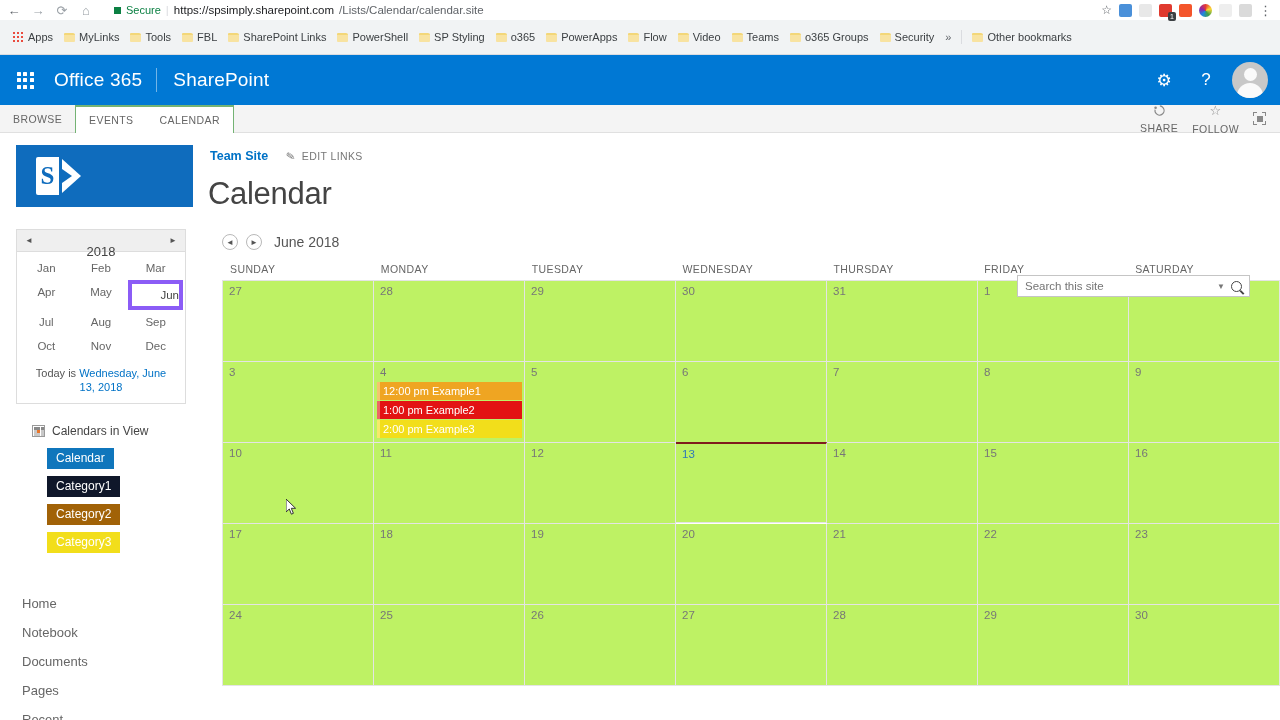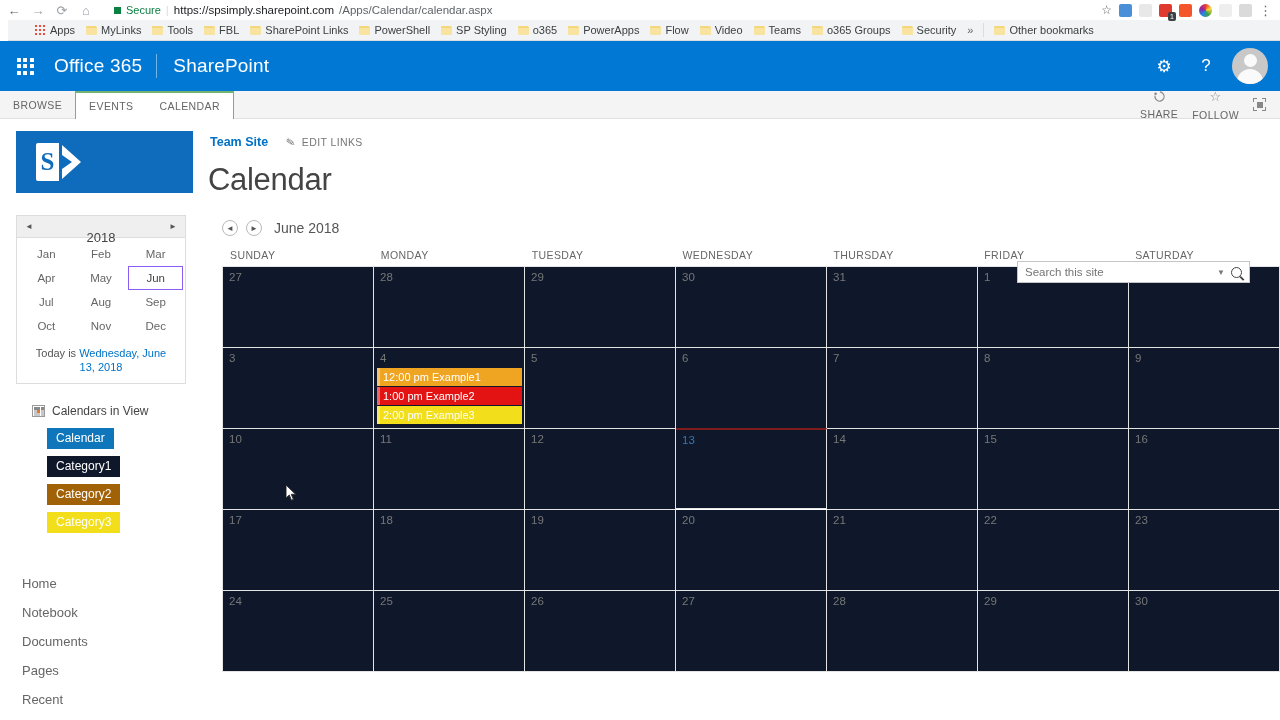"/Apps/Calendar/calendar.aspx" span.url-dim { text: /Apps/Calendar/calendar.aspx -> /Lists/Calendar/calendar.site }
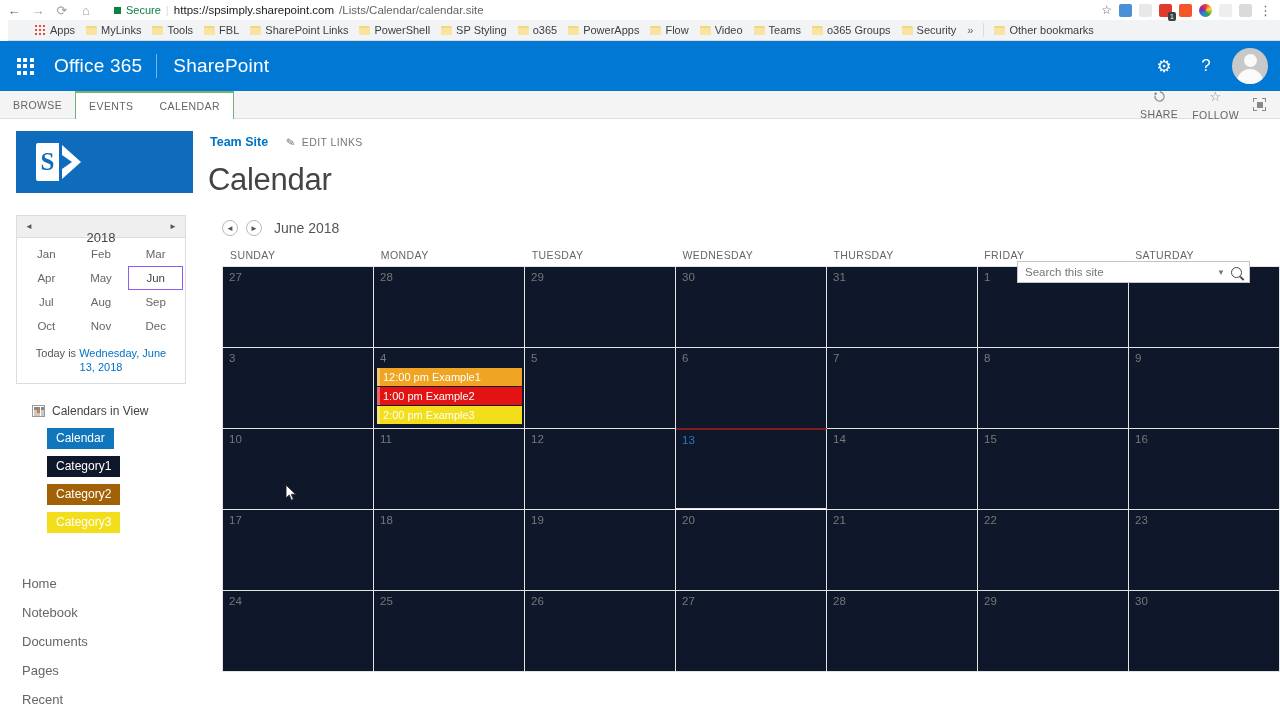"Apps" .bookmark-bar { height: 21px -> 35px; margin-left: 8px -> none; padding: 0 22px -> 0 8px }
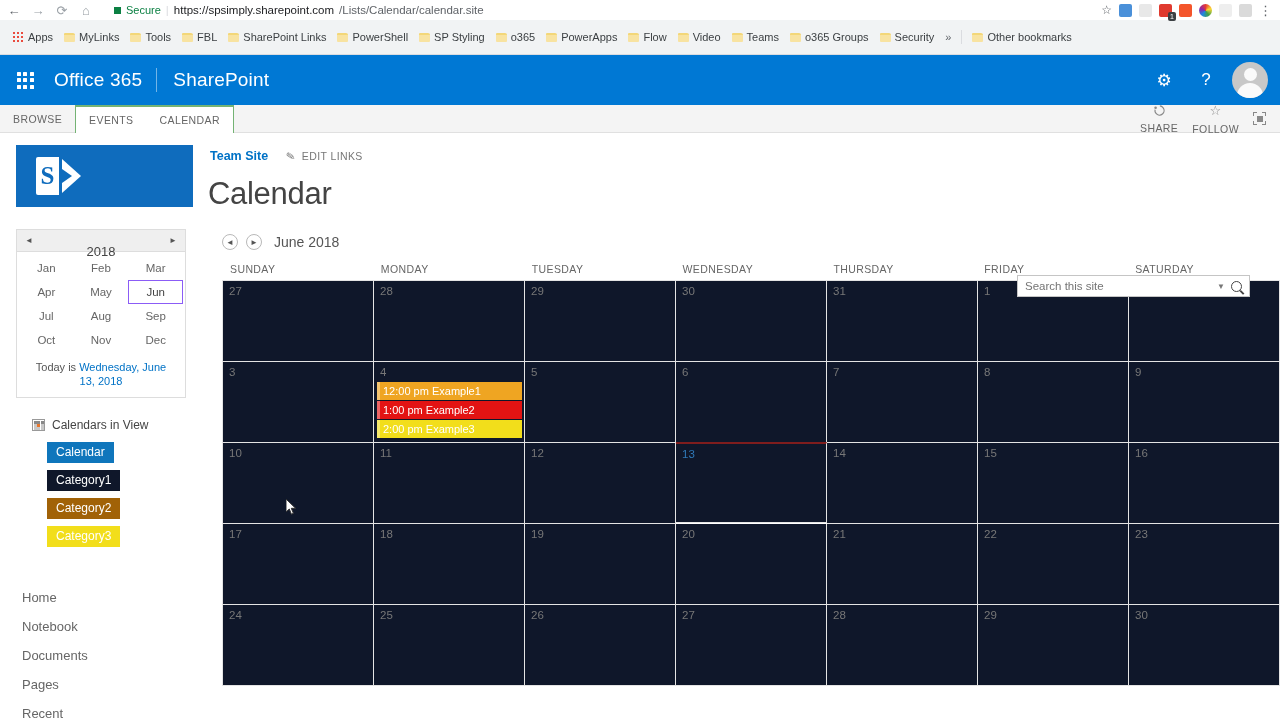"Jun" .mc-m.sel { border: 1px solid #8b5cf6 -> 4px solid #8b5cf6; text-align: none -> right }
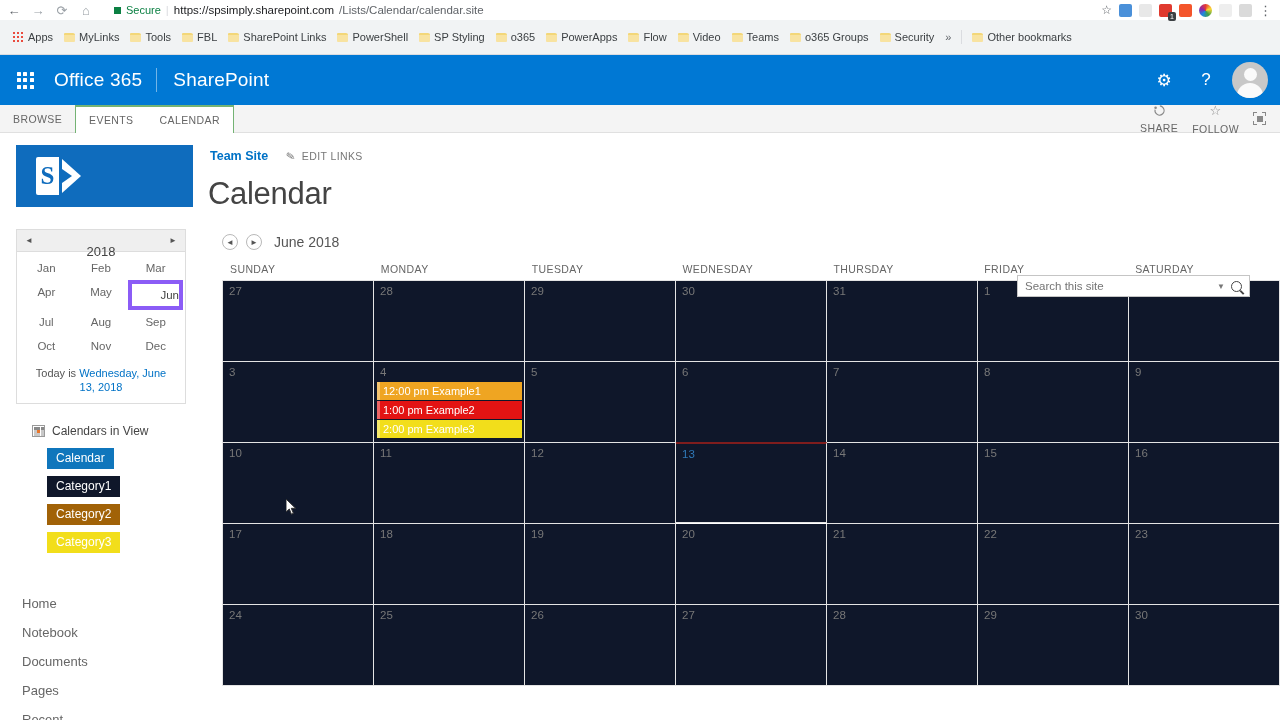"27" .cell { background: #0f172a -> #bef264 }
